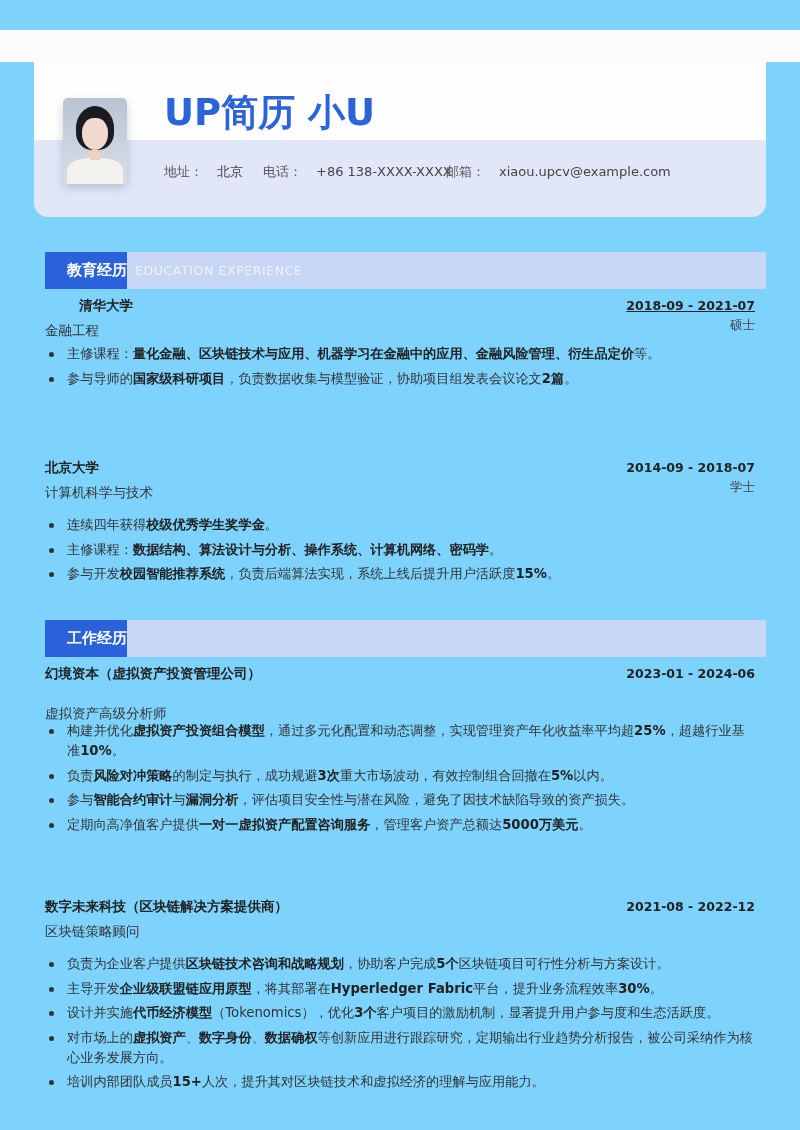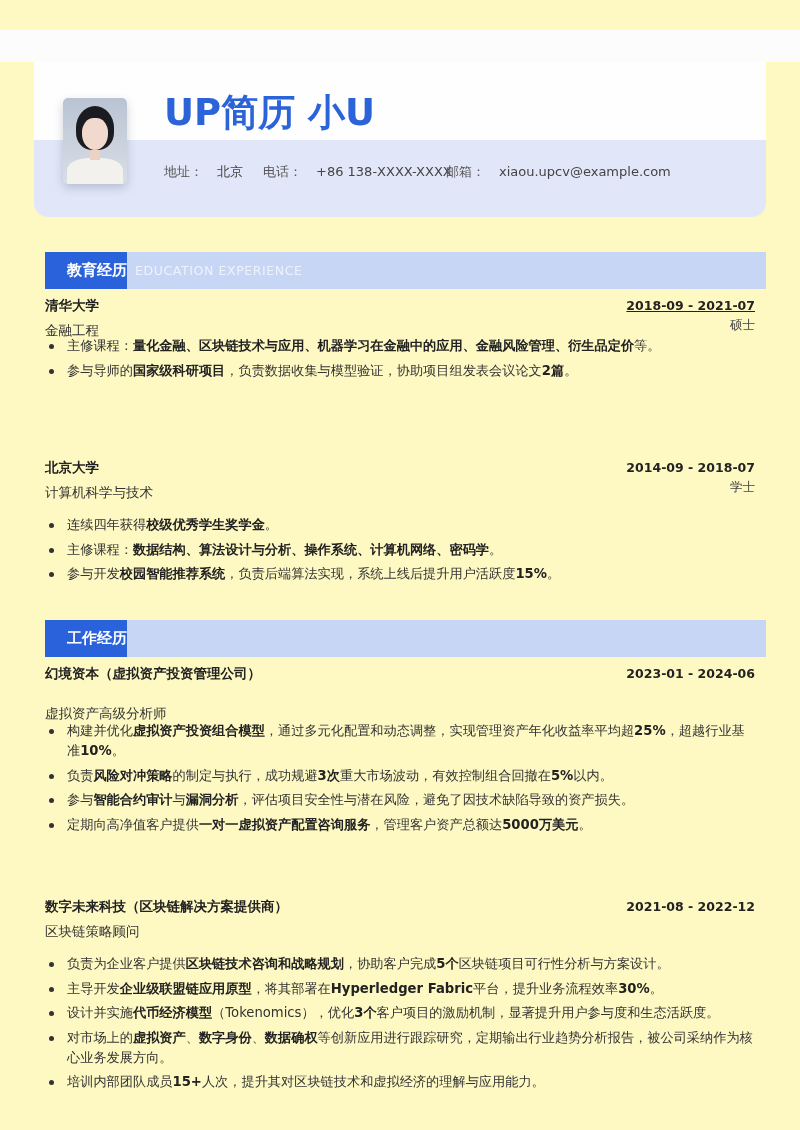"UP简历 小U" .page { background: #fef9c3 -> #7dd3fc }
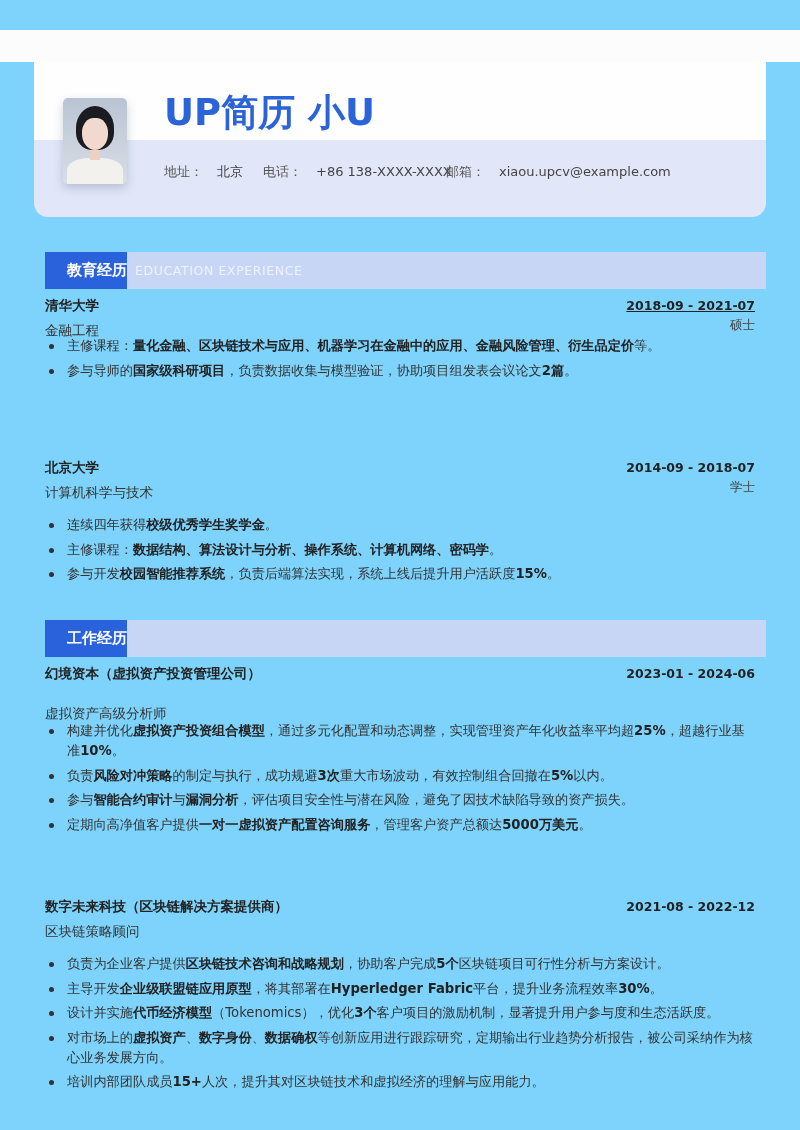"清华大学" div.entry-title { margin-left: none -> 34px }
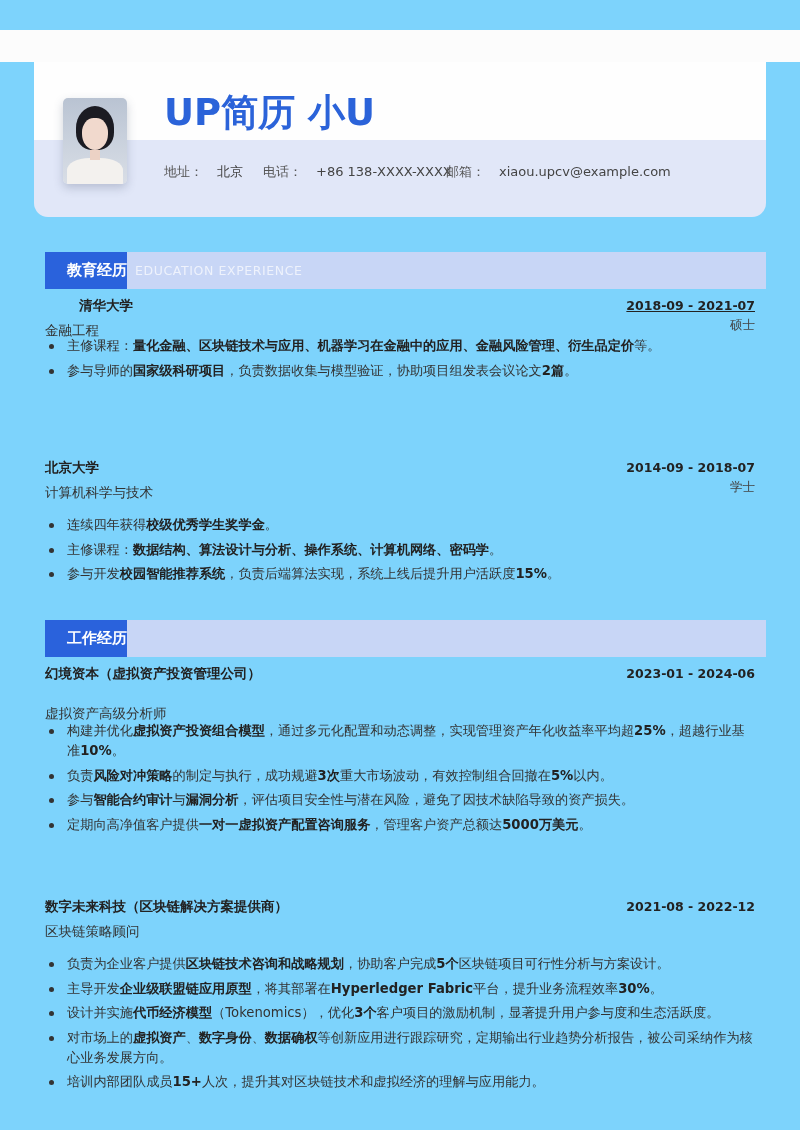"主修课程：量化金融、区块链技术与应用、机器学习在金融中的应用、金融风险管理、衍生" ul.bullets { top: 336px -> 344px }
